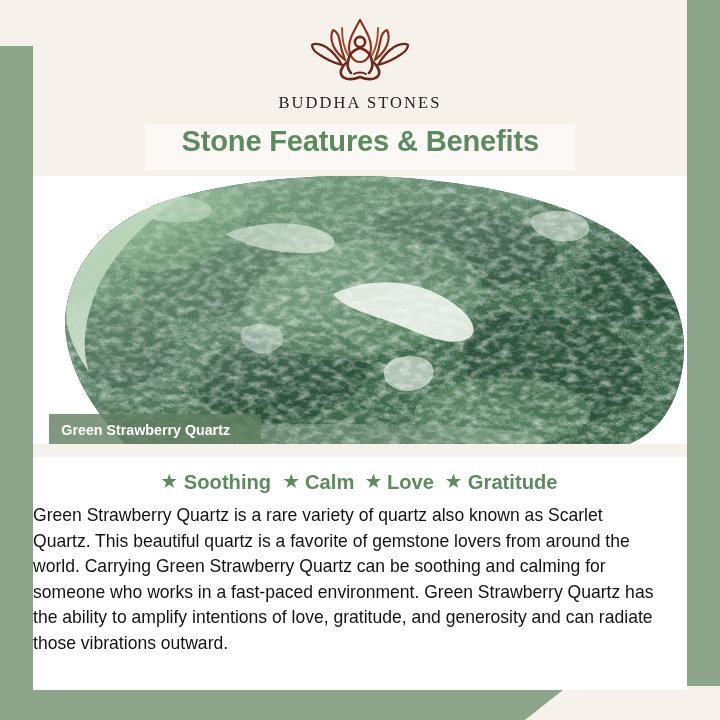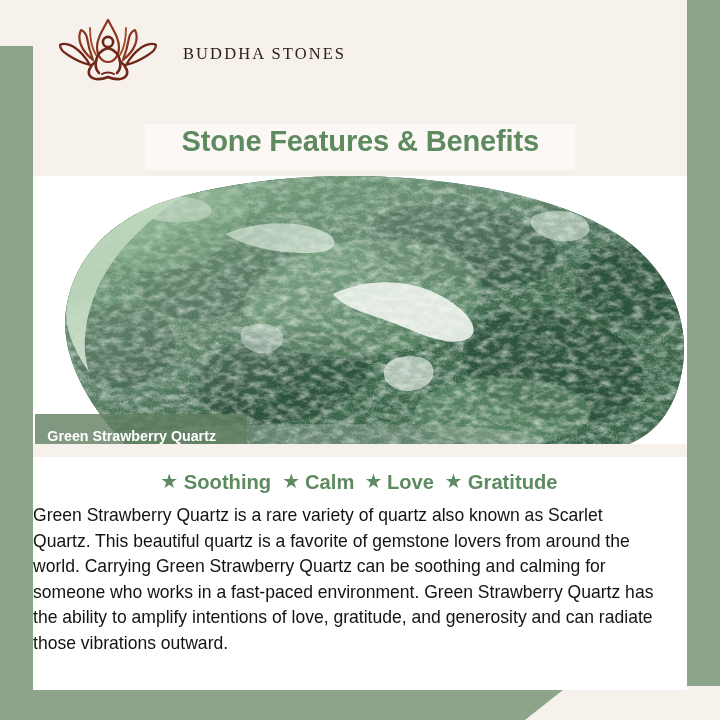"BUDDHA STONES" .logo-wrap { flex-direction: none -> column }
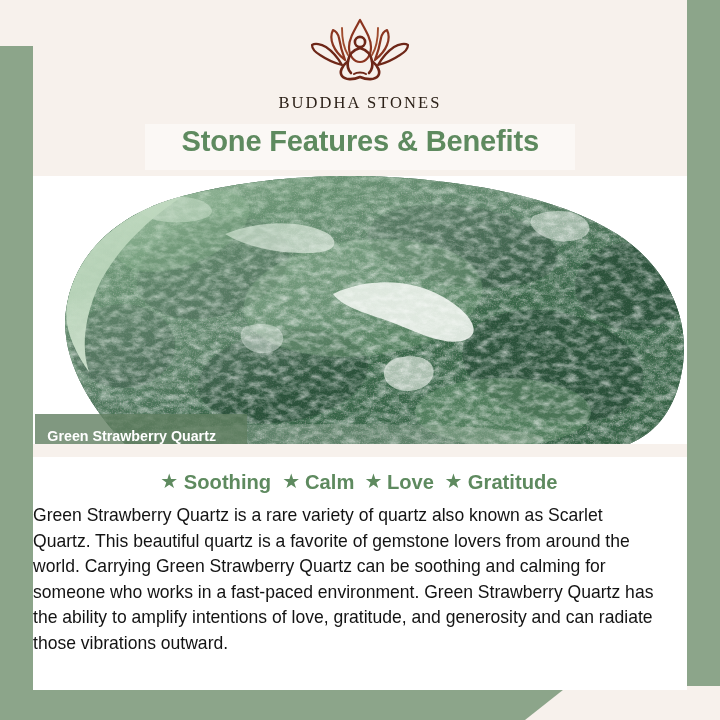"Green Strawberry Quartz" .caption-band { align-items: flex-end -> center; left: 2px -> 16px }
